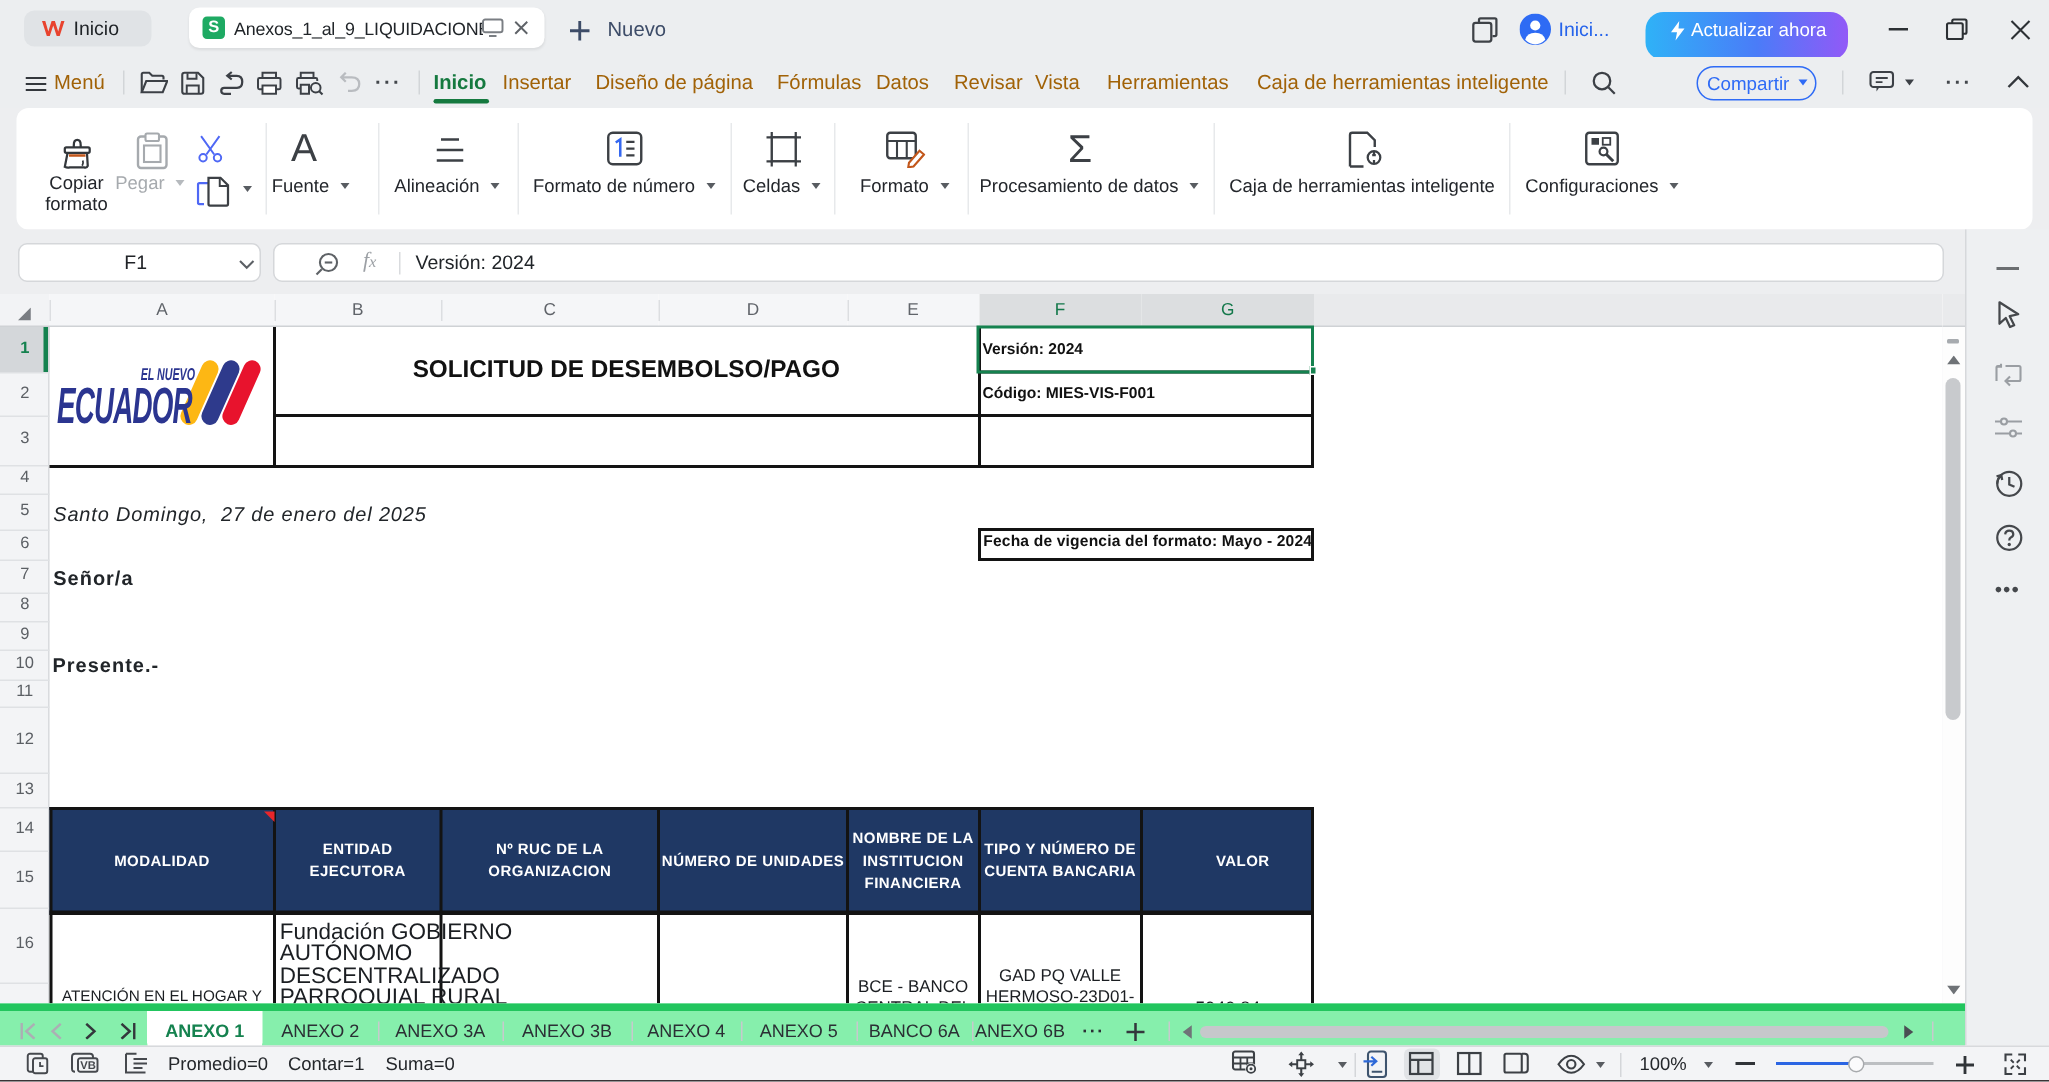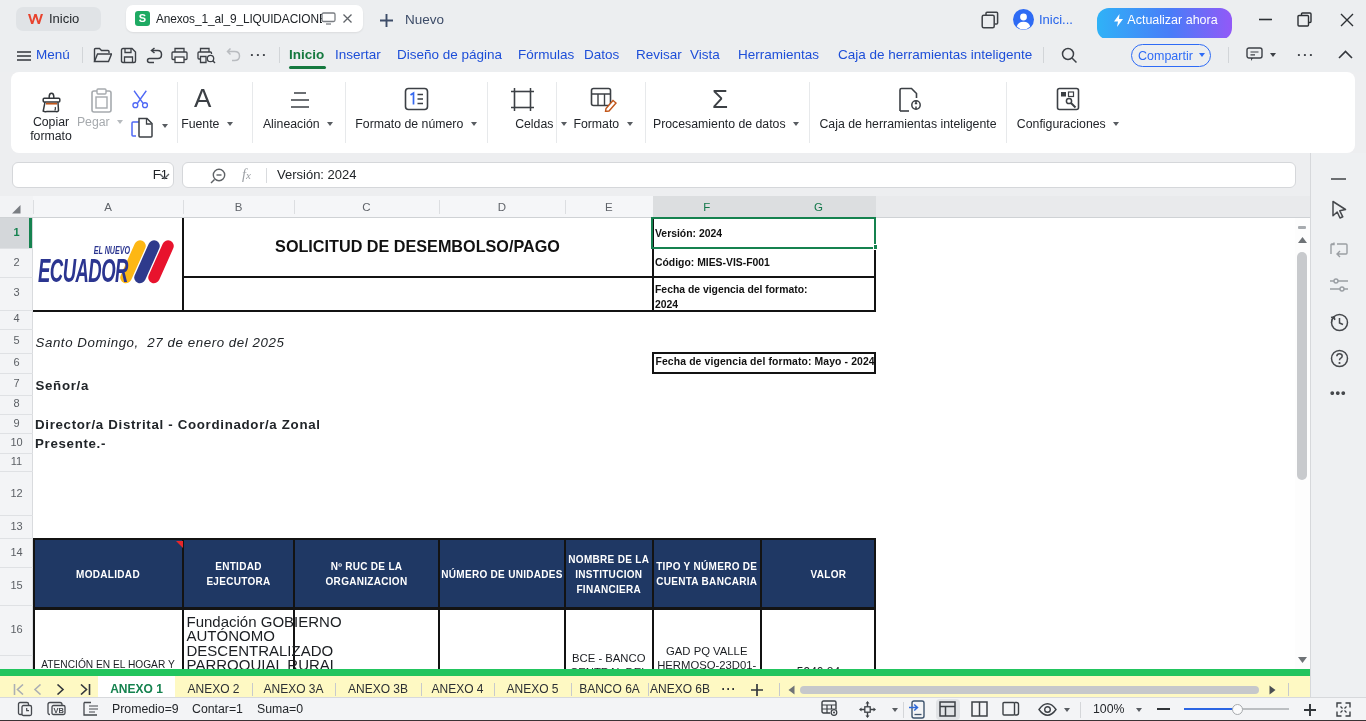"Menú" .mitem { color: #1d4ed8 -> #a16207 }
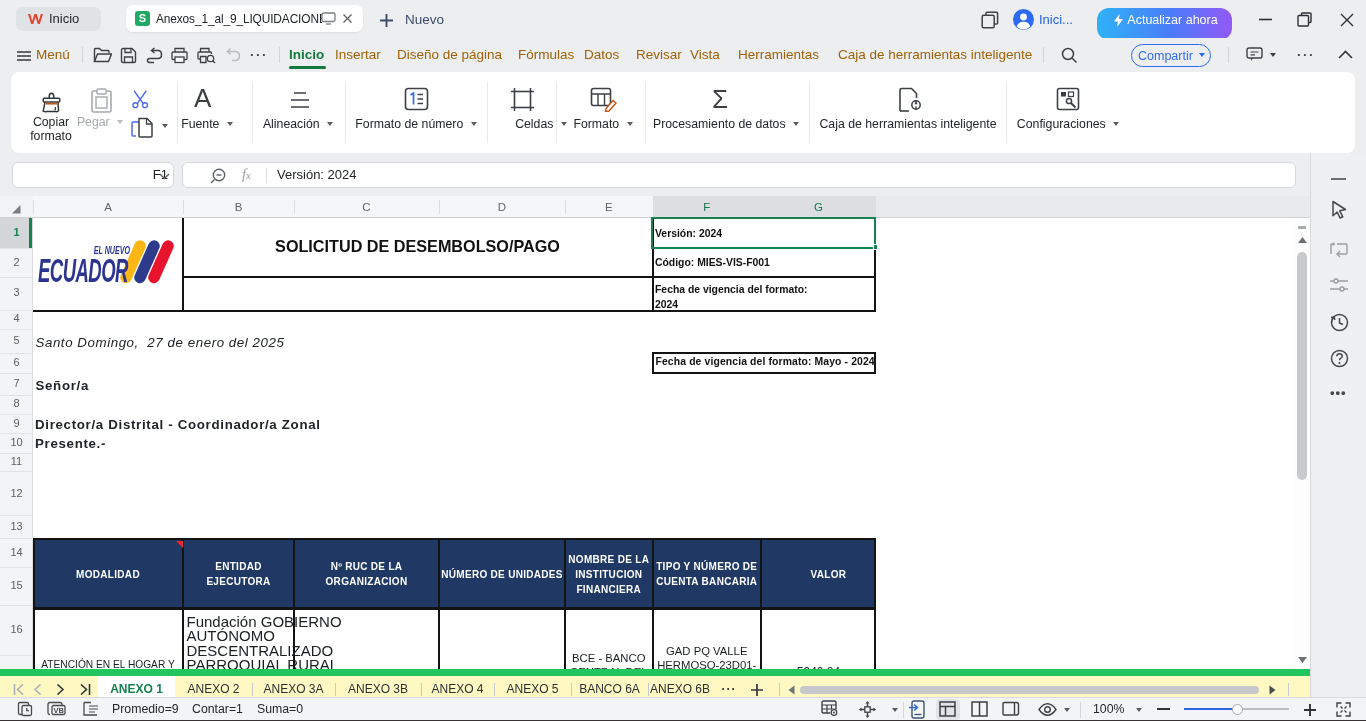"Celdas" div.tlabel { left: 508px -> 488px }
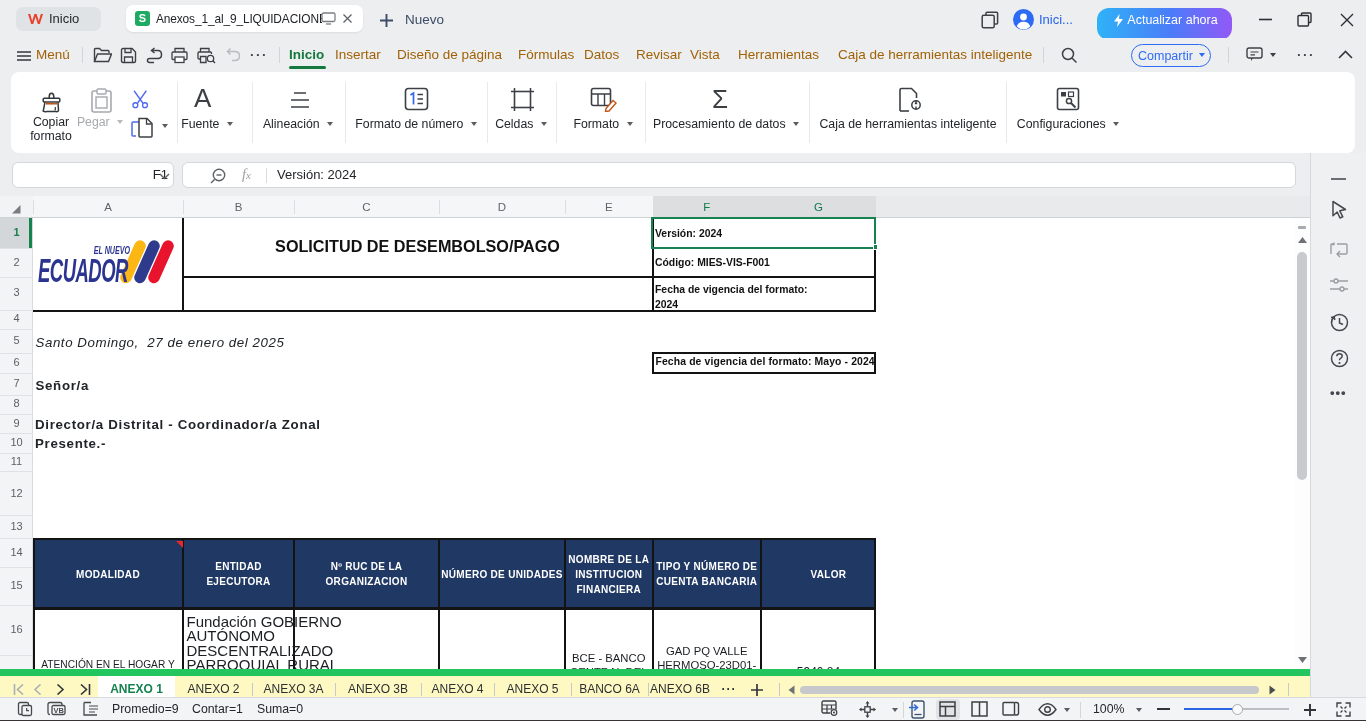"F1" div.abs { text-align: right -> center }
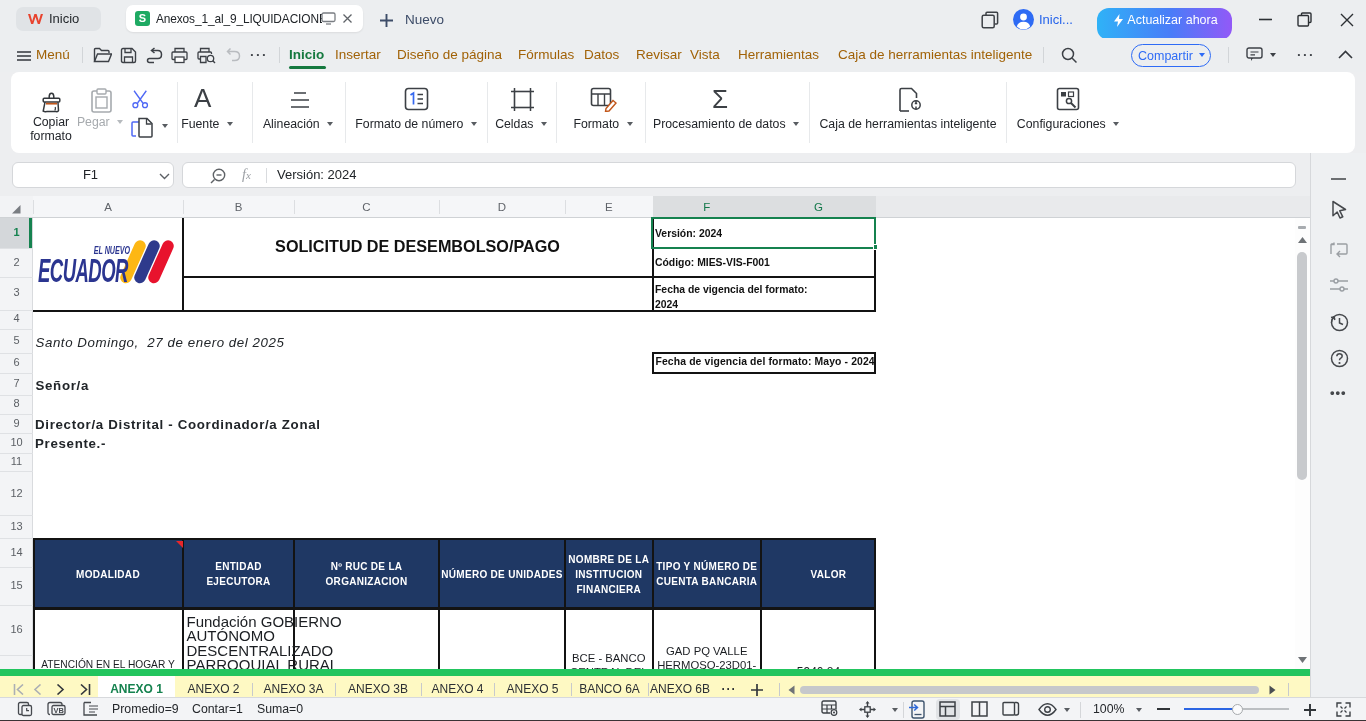"Fecha de vigencia del formato: 2024" div.ctext { html: <div>Fecha de vigencia del formato: 2024</div> -> none }
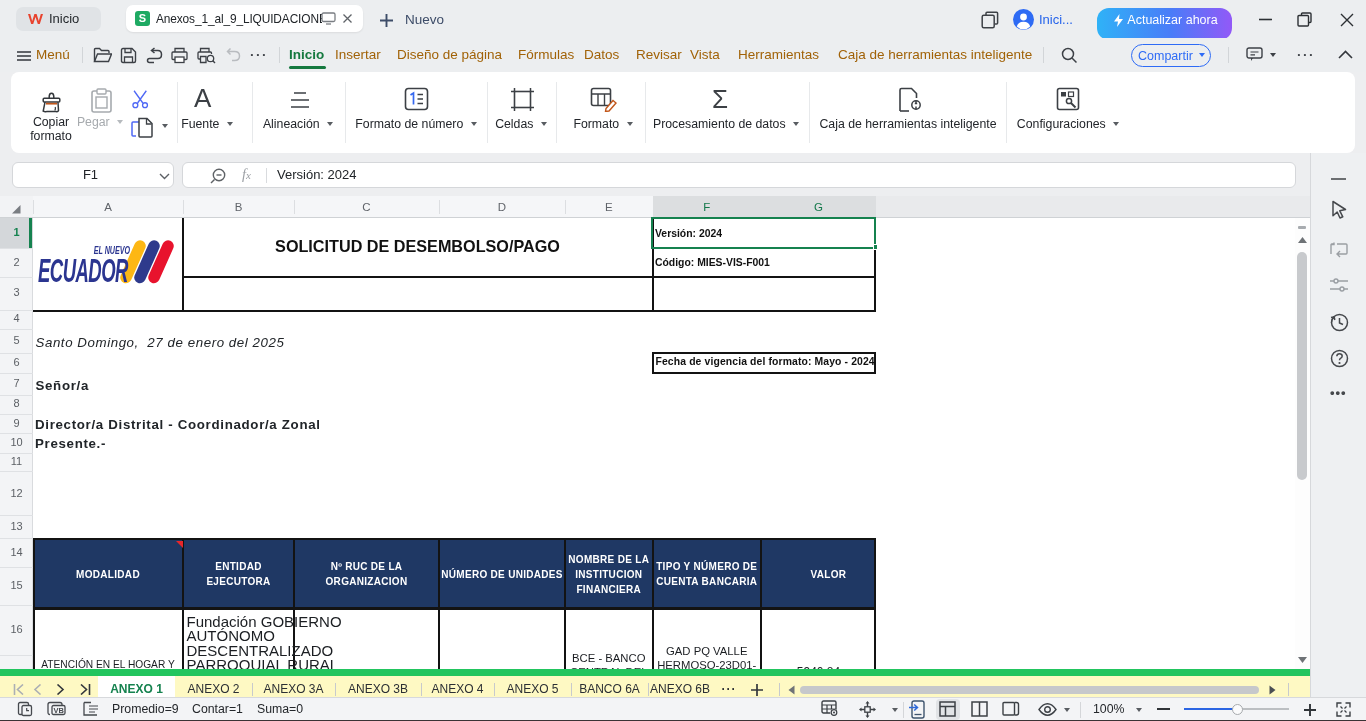"Director/a Distrital - Coordinador/a" div.ctext { html: <div>Director/a Distrital - Coordinador/a Zonal</div> -> none }
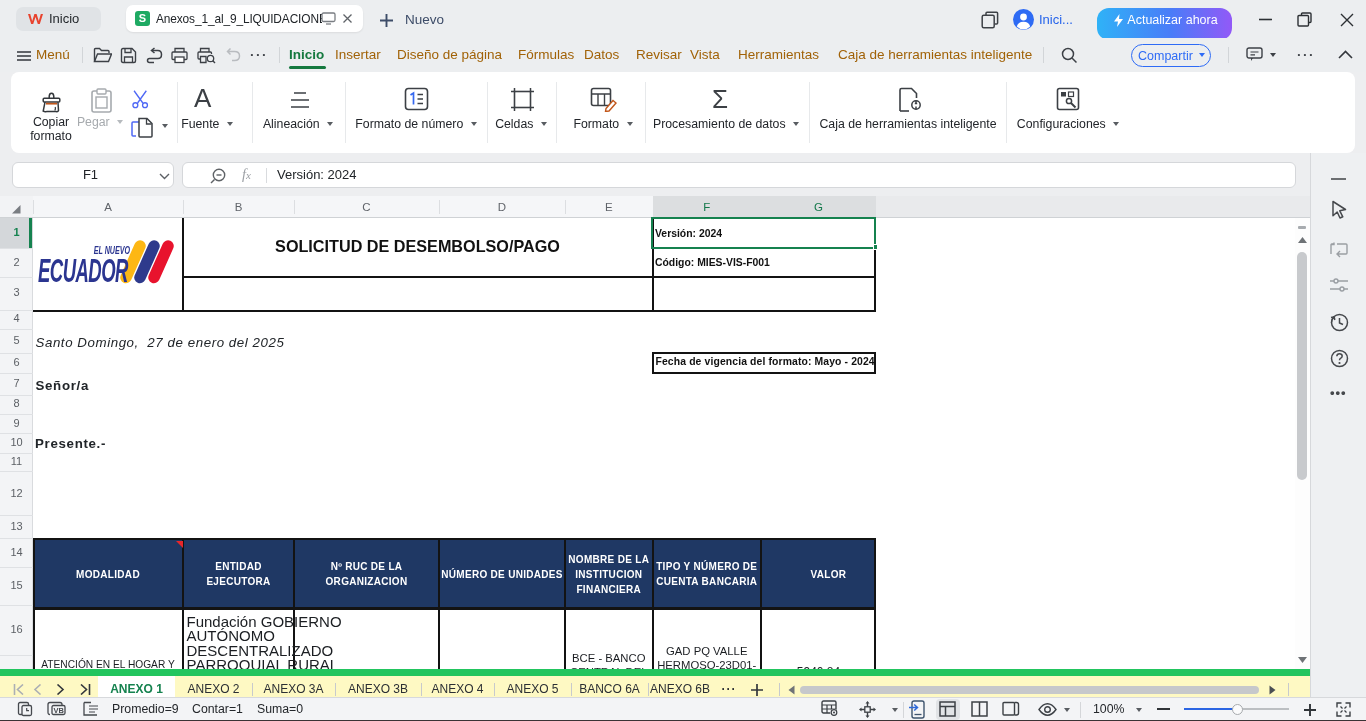"ANEXO 1" #tabbar { background: #fef9c3 -> #86efac; border-top: 7px solid #22c55e -> 5px solid #22c55e }
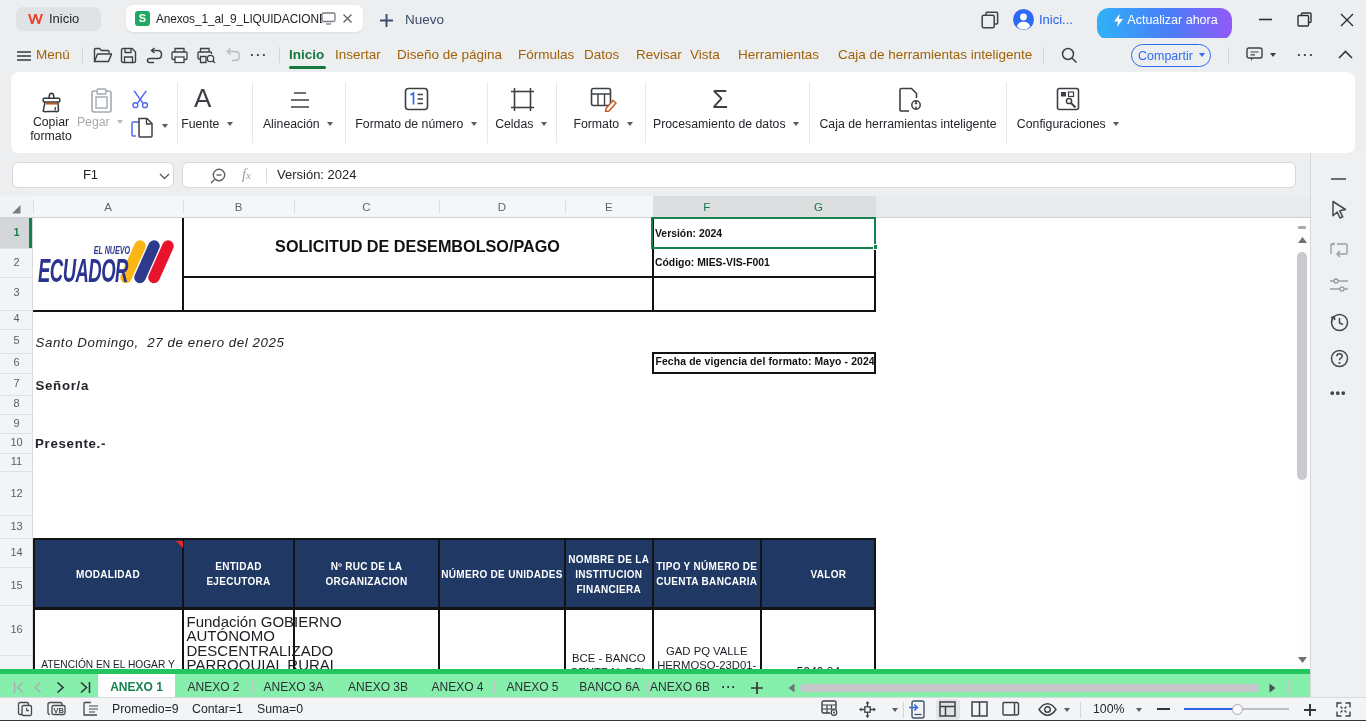"Promedio=9" div.stxt { text: 9 -> 0 }
